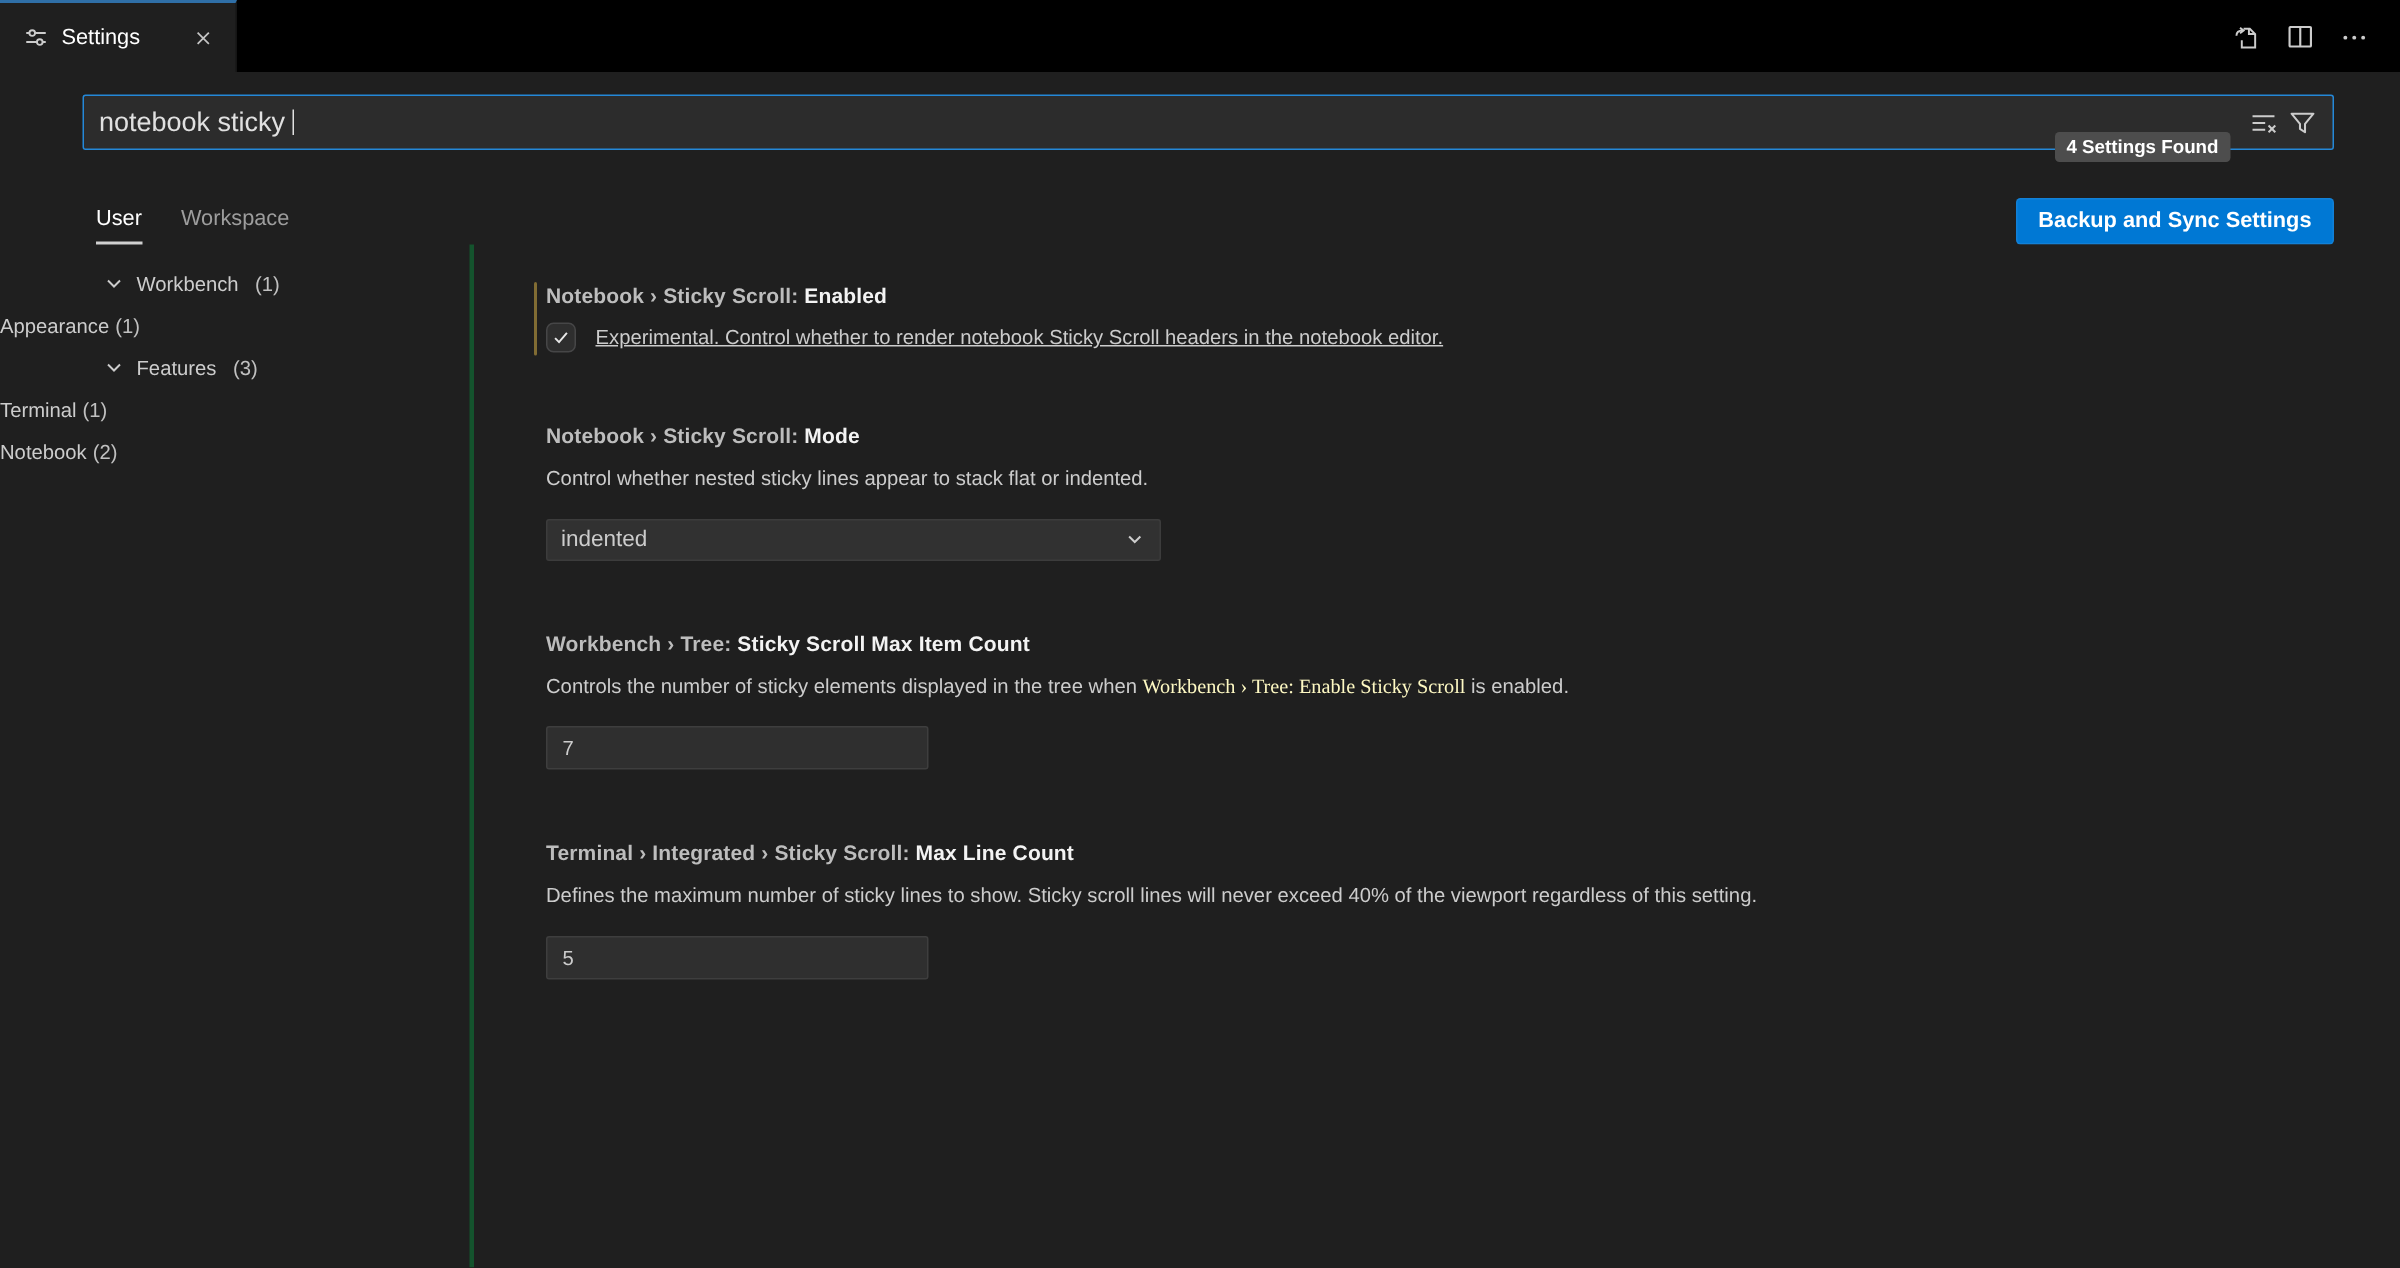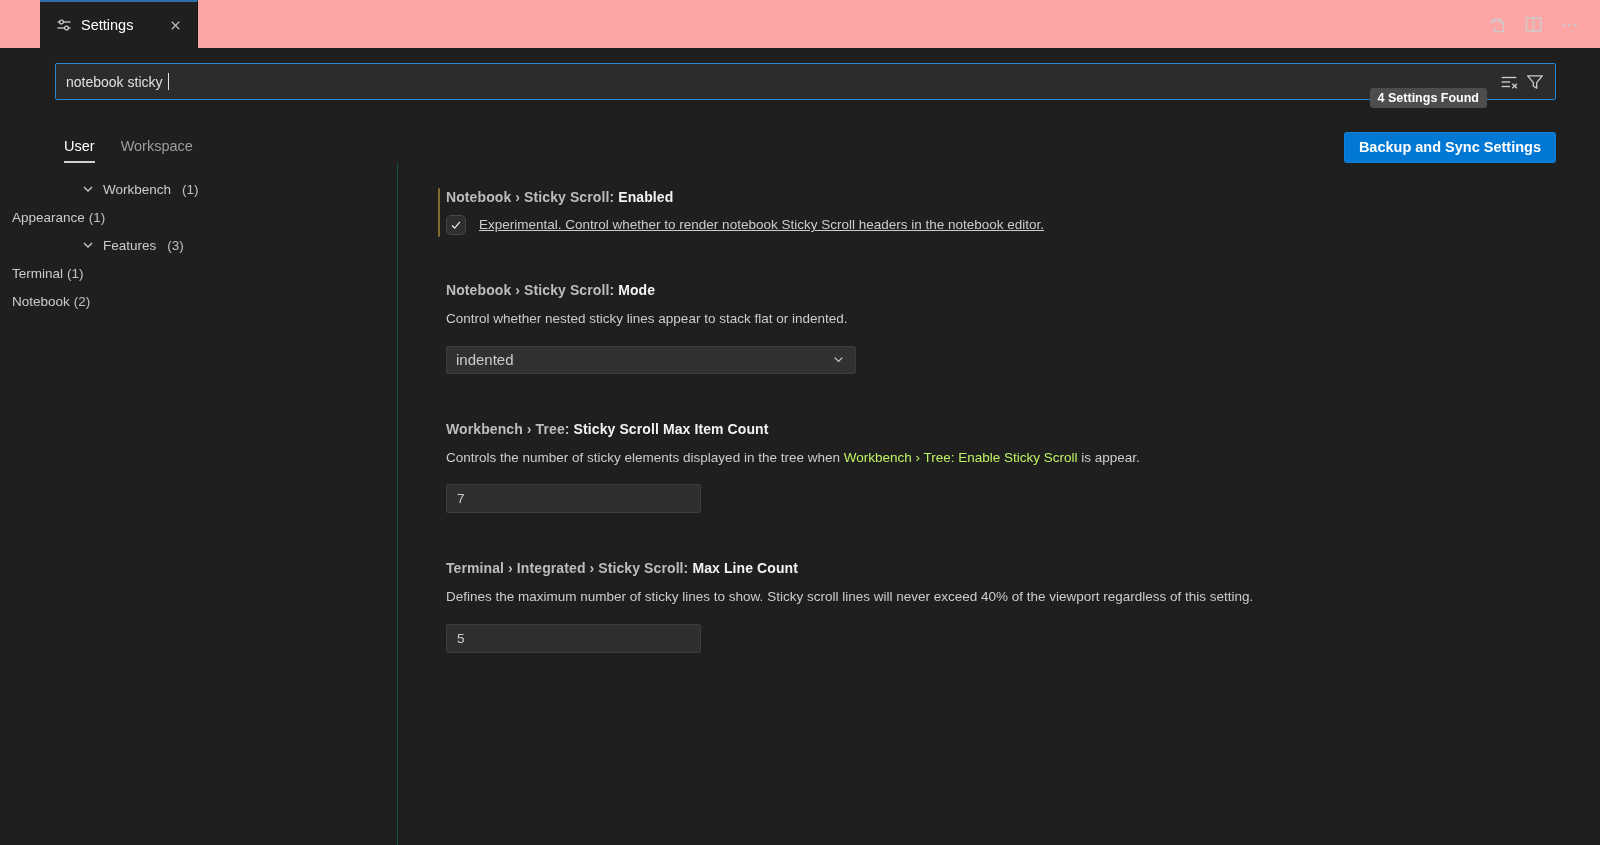"Settings" .tabstrip { background: #fca5a5 -> #000000; padding-left: 40px -> none }
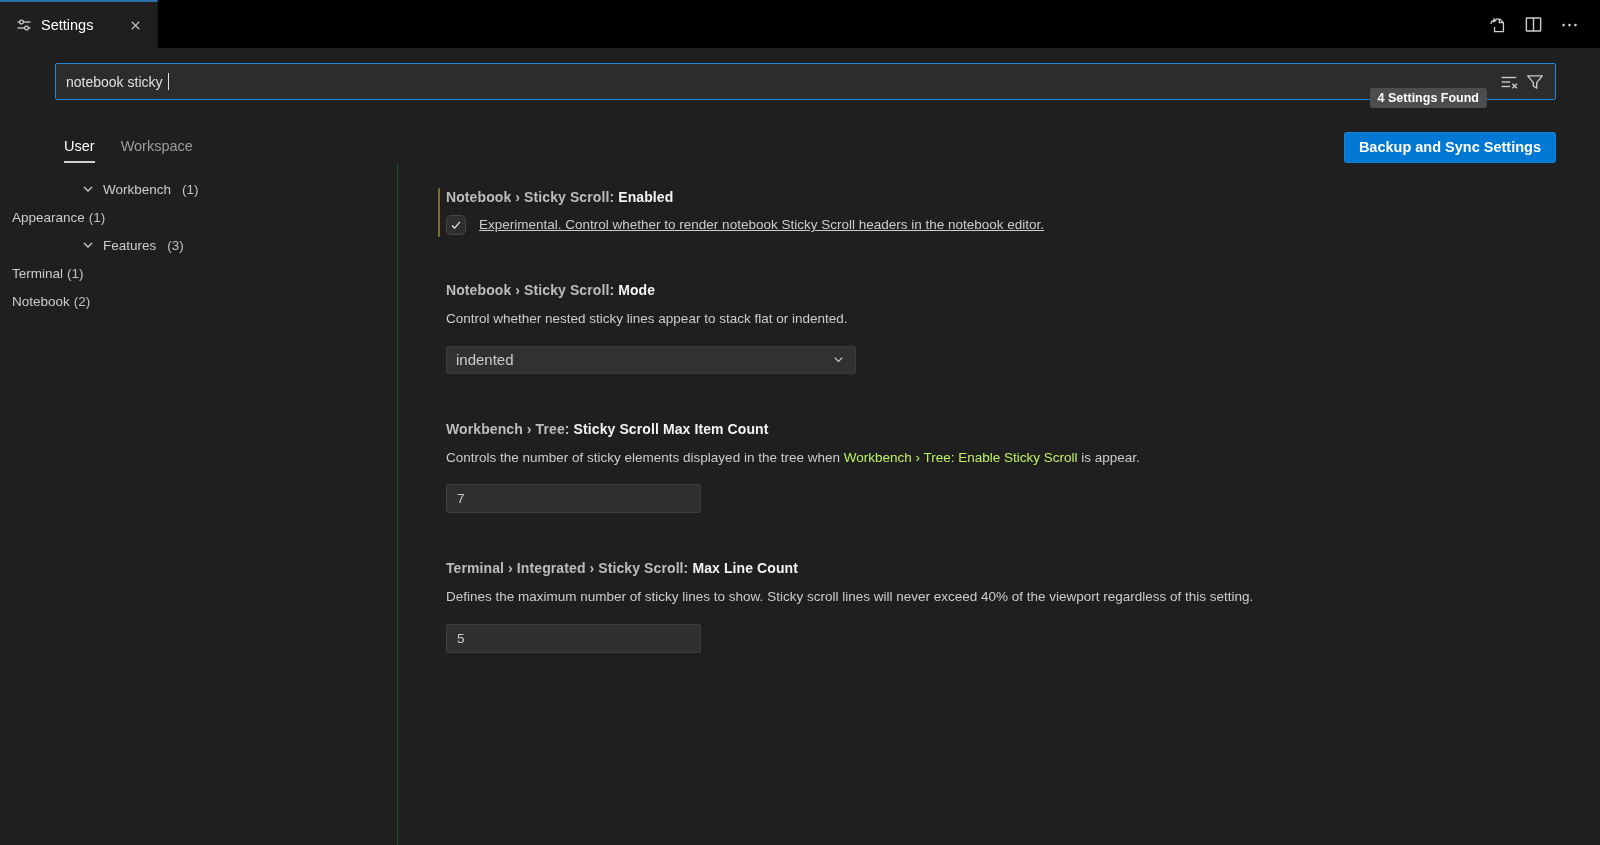"notebook sticky" .search-text { font-size: 14px -> 18px }
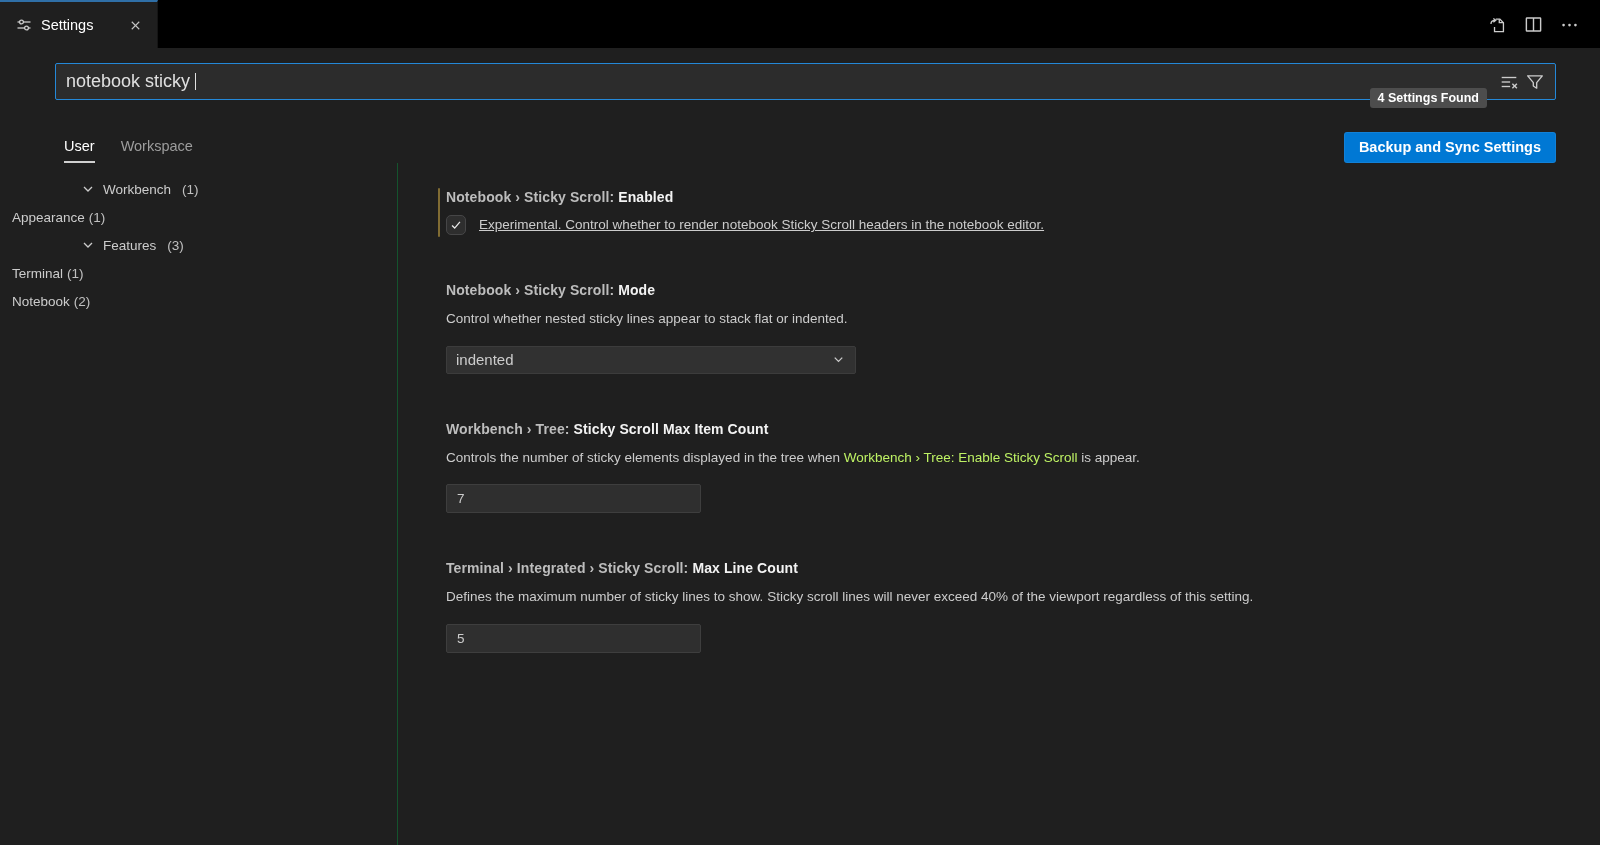"Workbench" .toc { border-right: 1px solid #14532d -> 3px solid #14532d; margin-left: 12px -> none; width: 386px -> 316px }
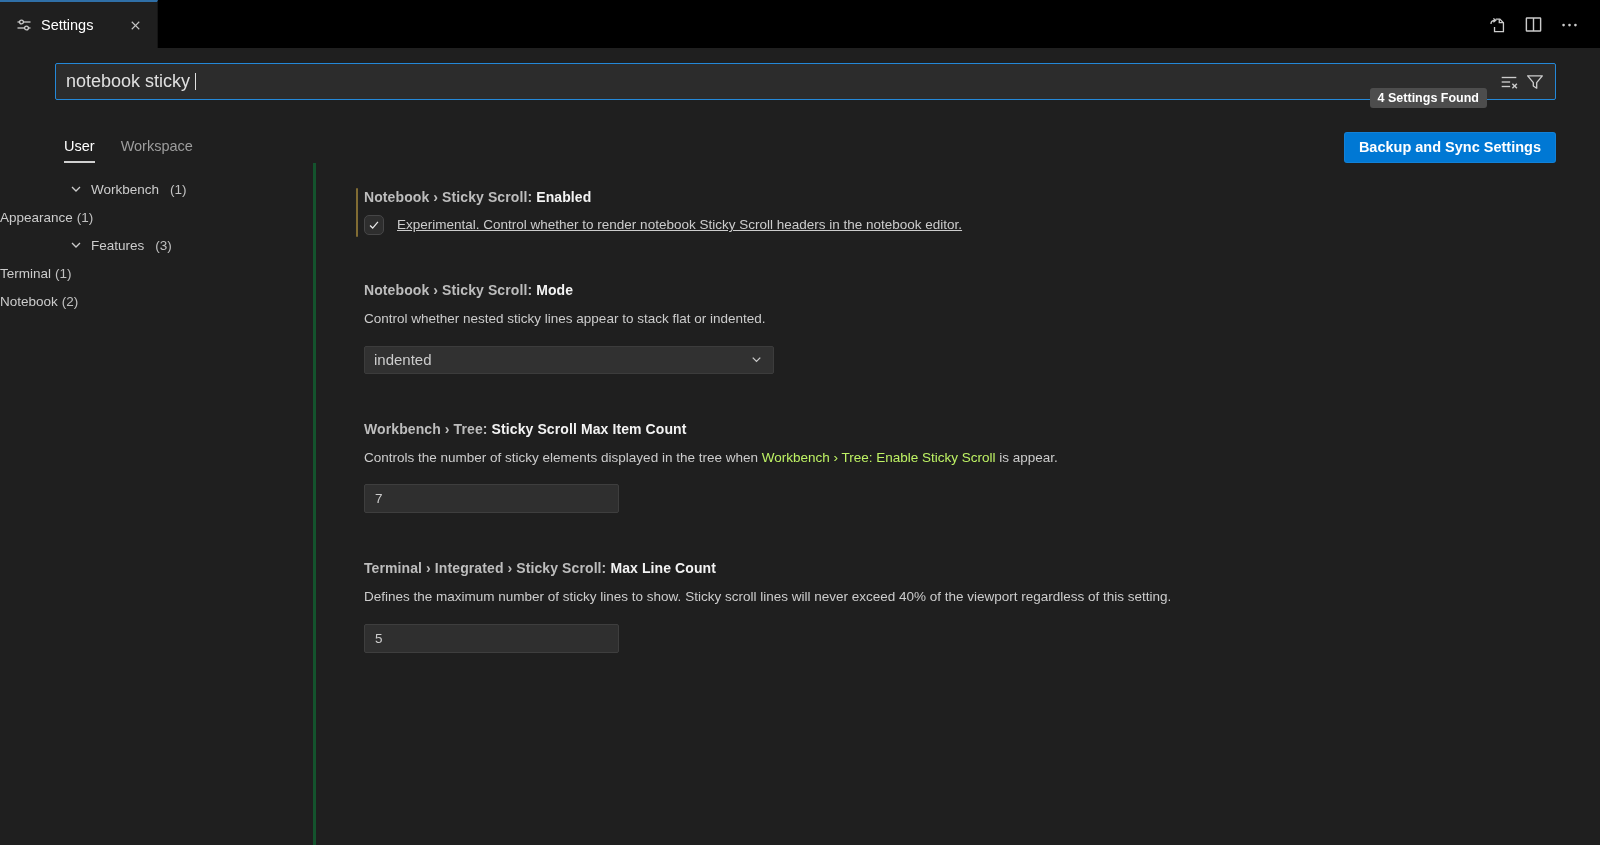"Workbench › Tree: Enable Sticky" .setting-desc a { color: #bef264 -> #fef9c3; font-family: none -> Liberation Serif, serif }
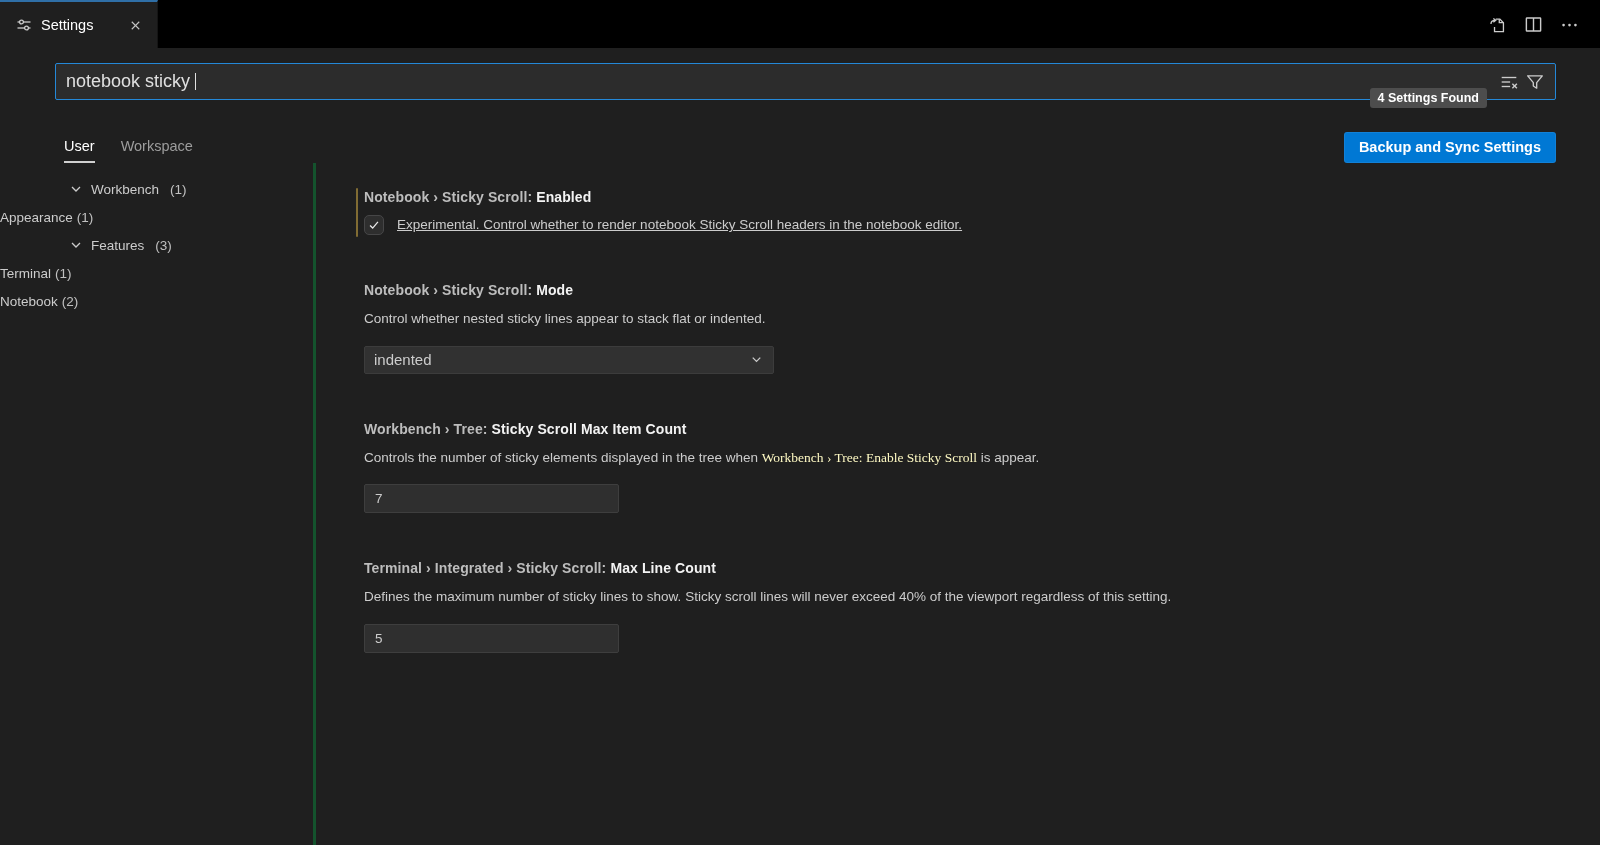"is appear." span { text: appear -> enabled }
